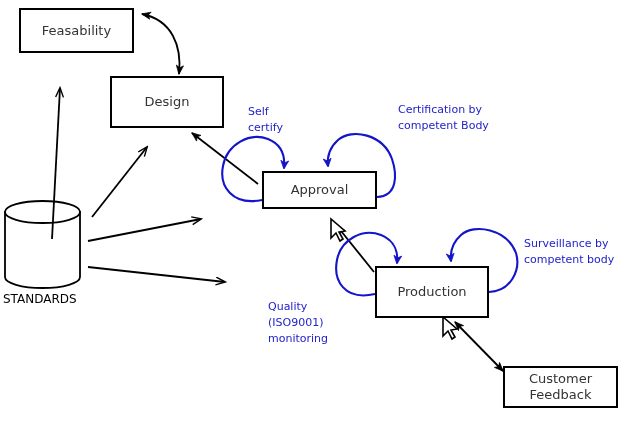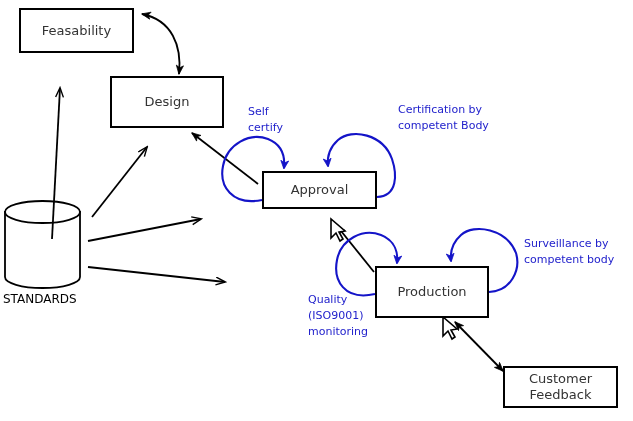"Quality" div.annotation { margin-left: 40px -> none; top: 292px -> 299px }
